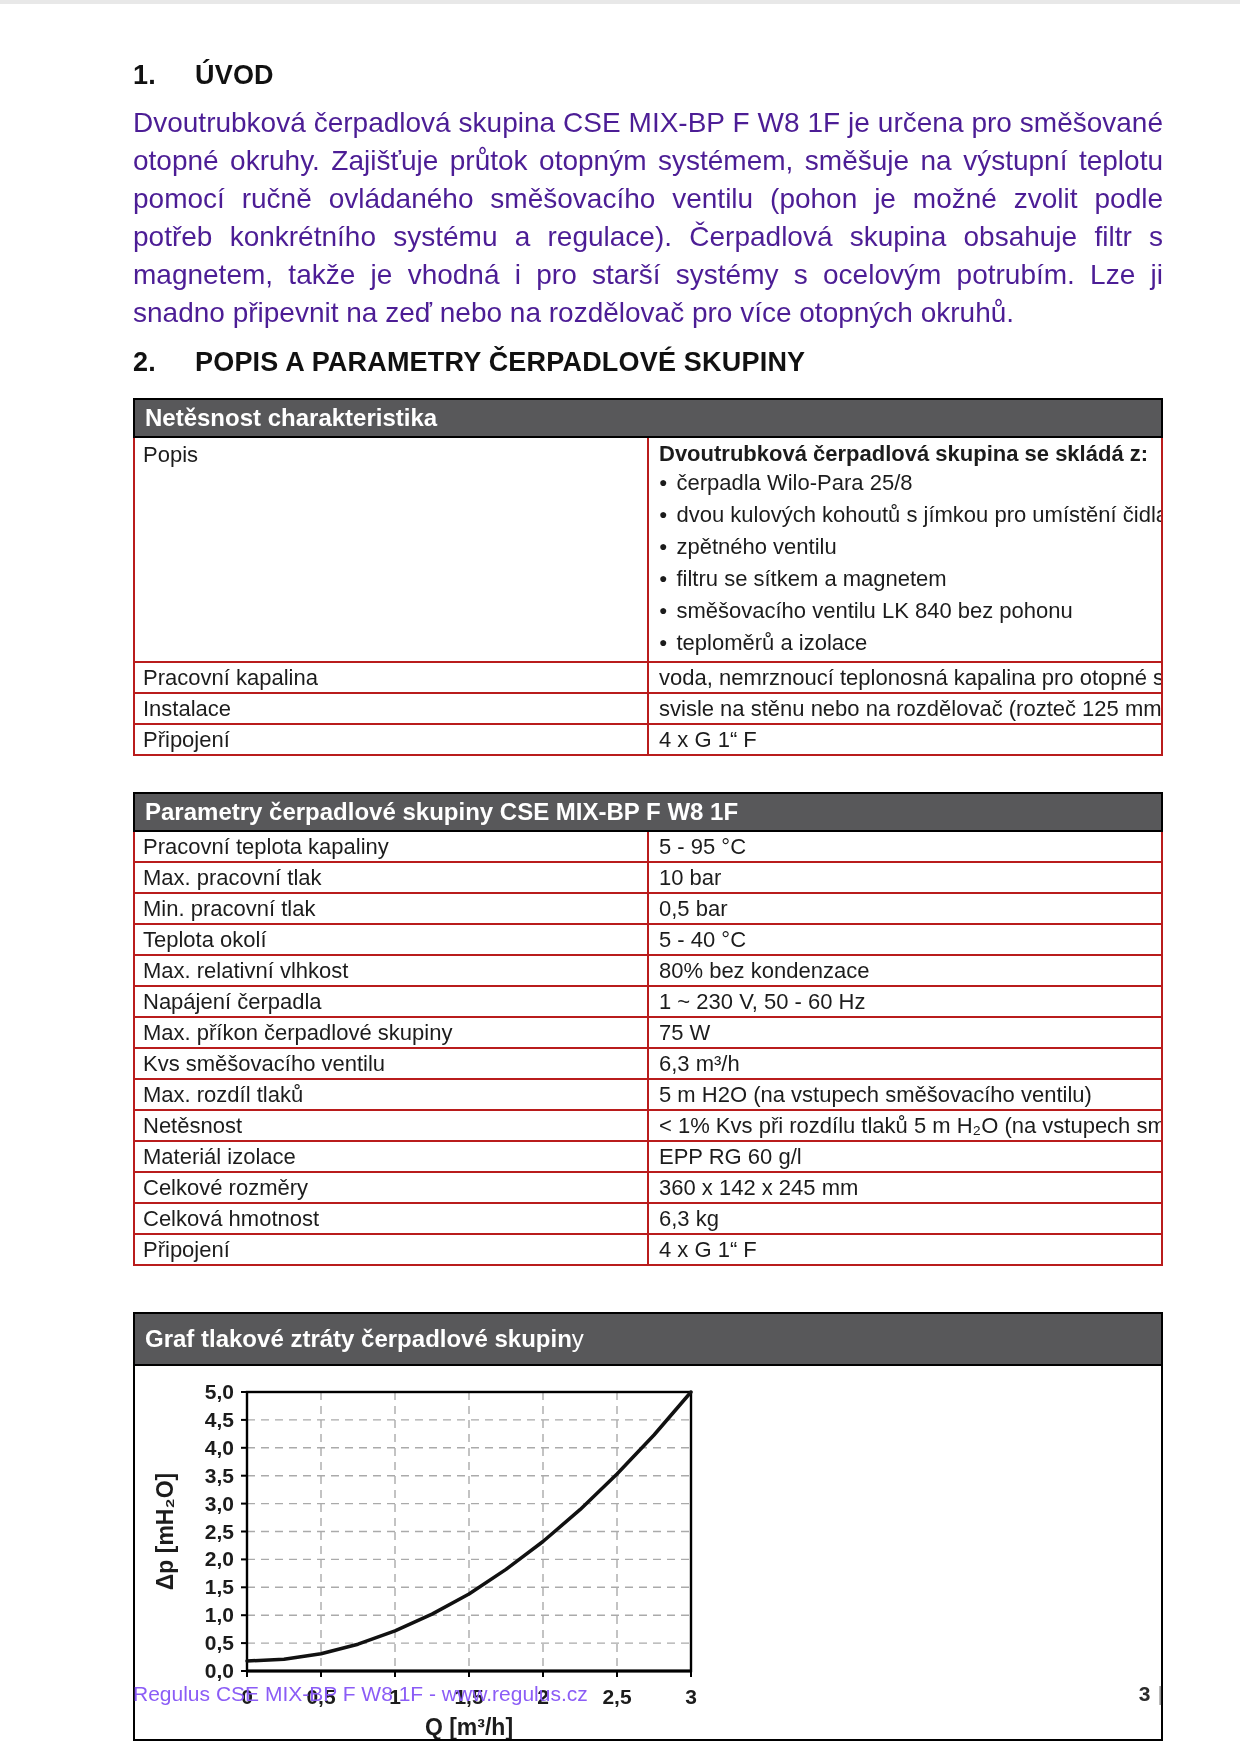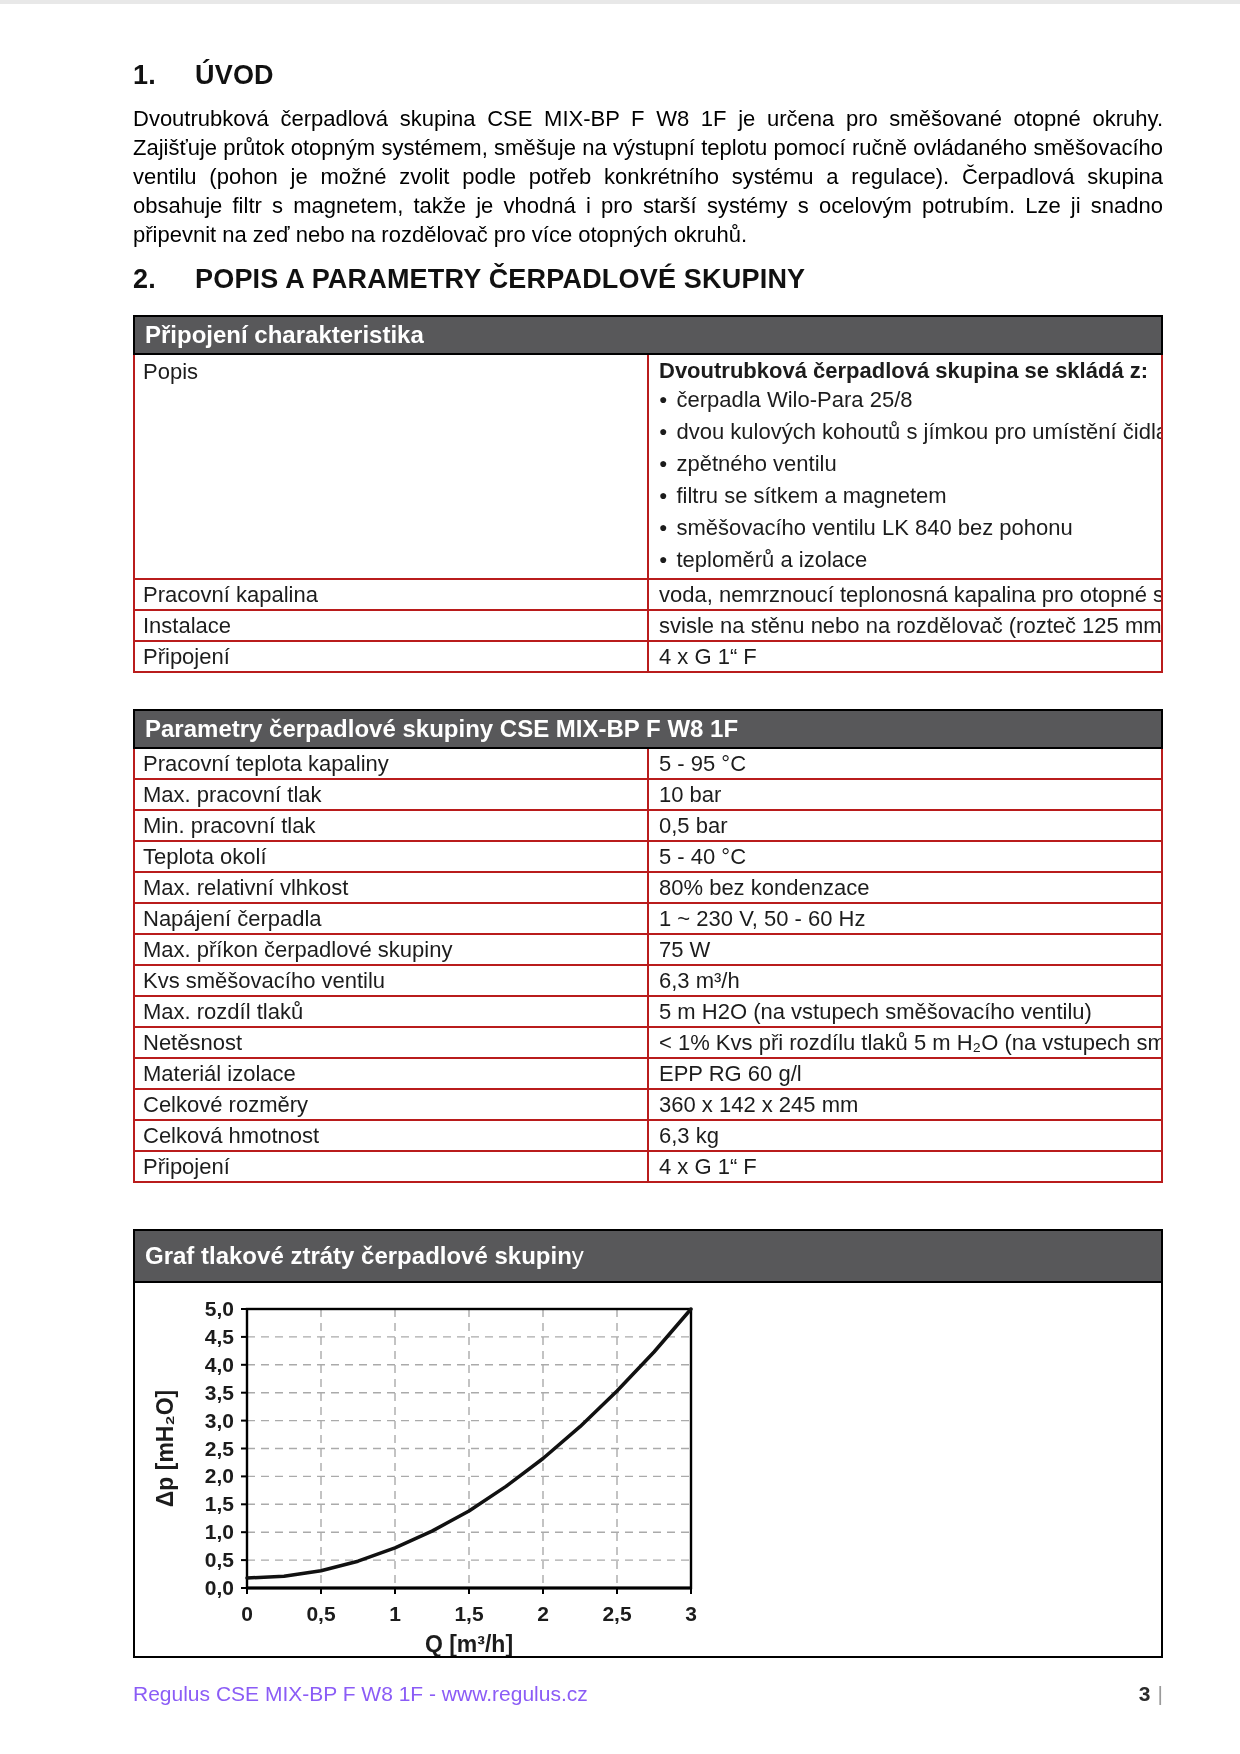"Dvoutrubková čerpadlová skupina CSE" .intro { color: #000000 -> #4c1d95; font-size: 22px -> 28px; line-height: 29px -> 38px }
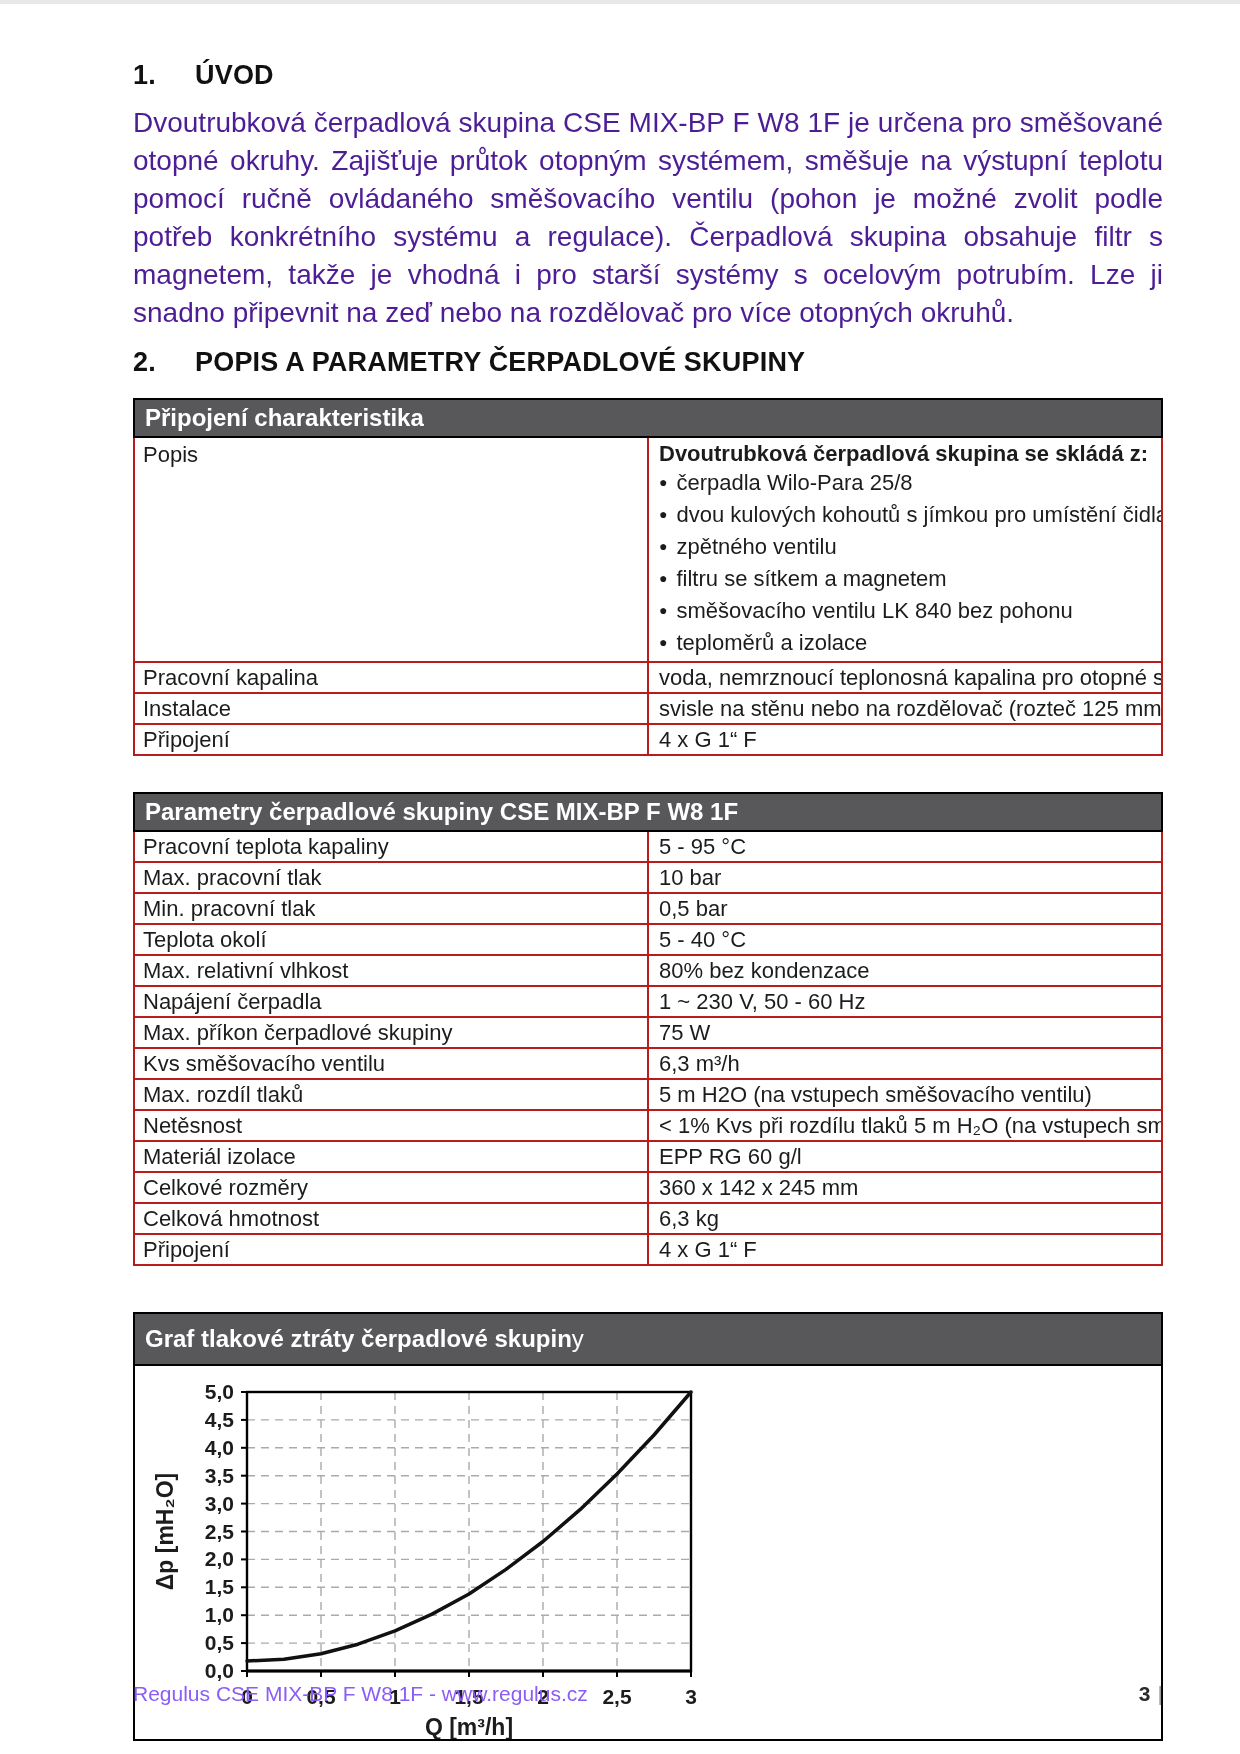"Připojení charakteristika" th { text: Připojení -> Netěsnost }
